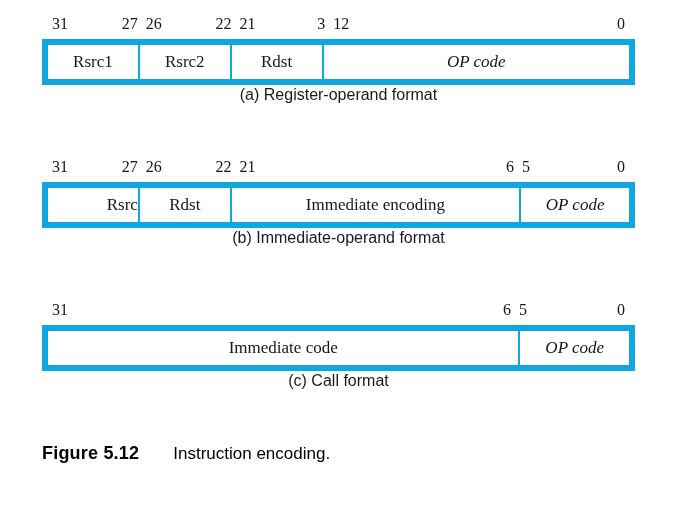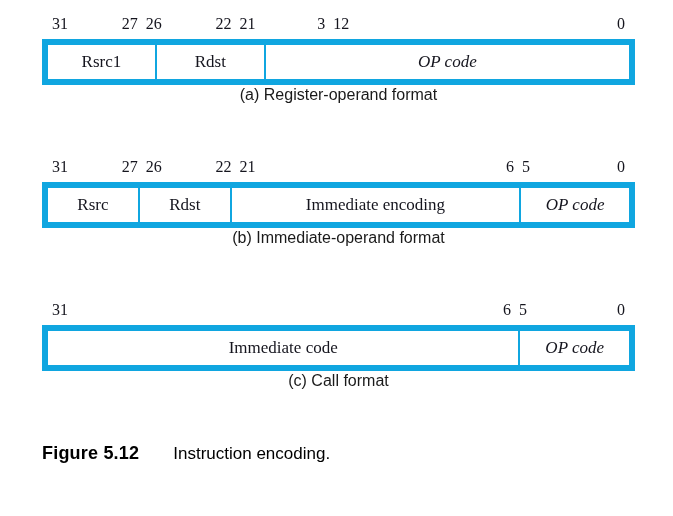"Rsrc2" div.field { html: none -> <div> <span>Rsrc2</span> </div> }
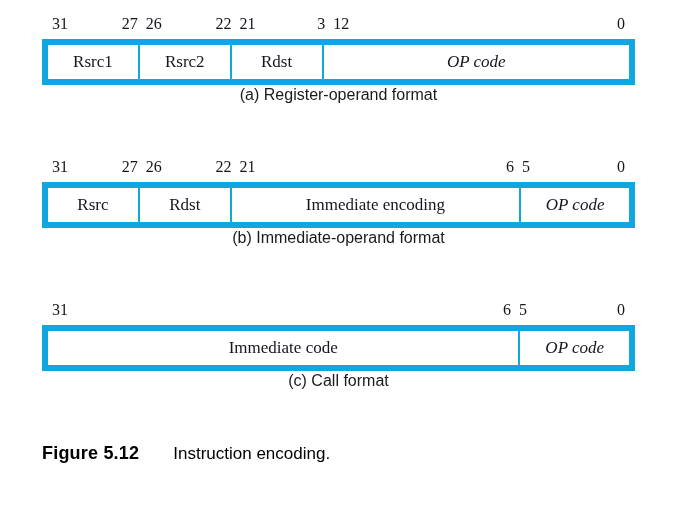"Rsrc" div.field { justify-content: none -> flex-end }
